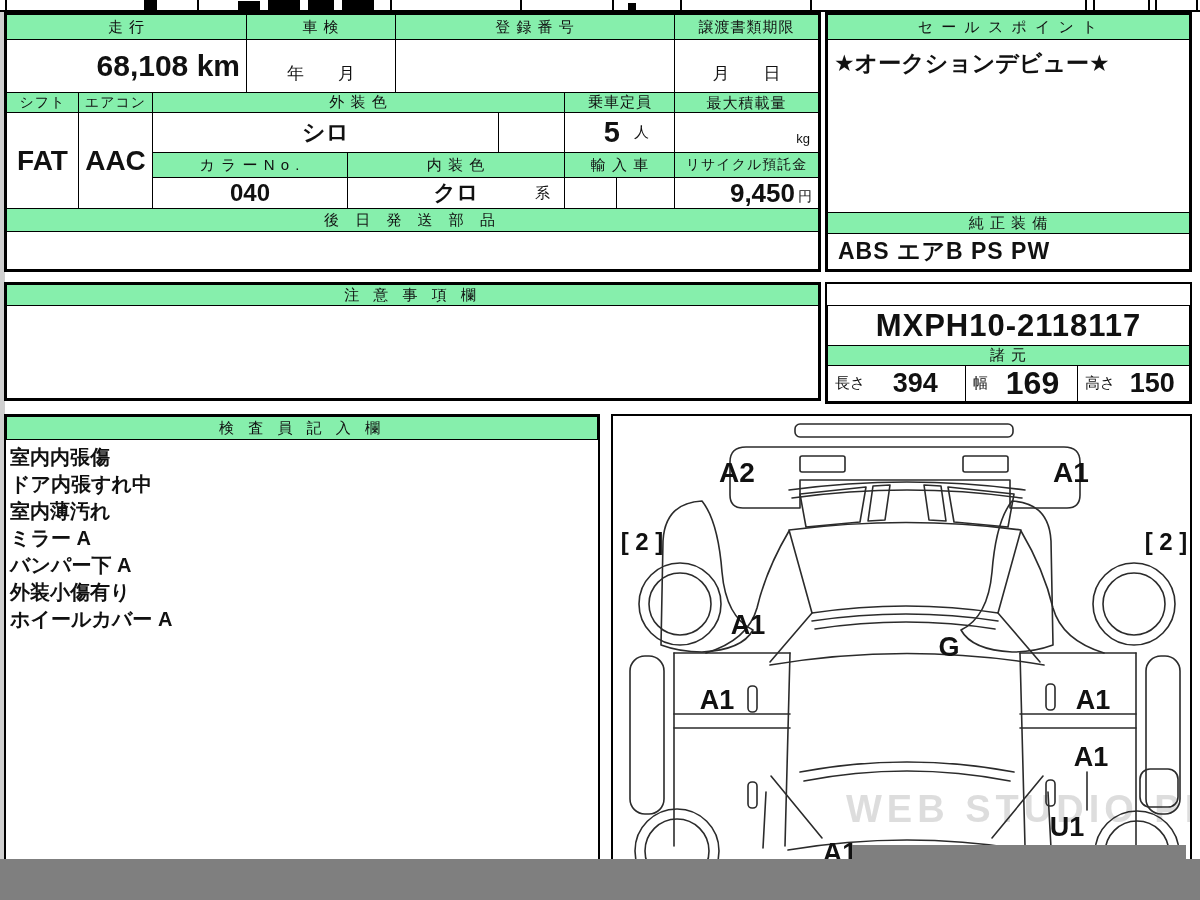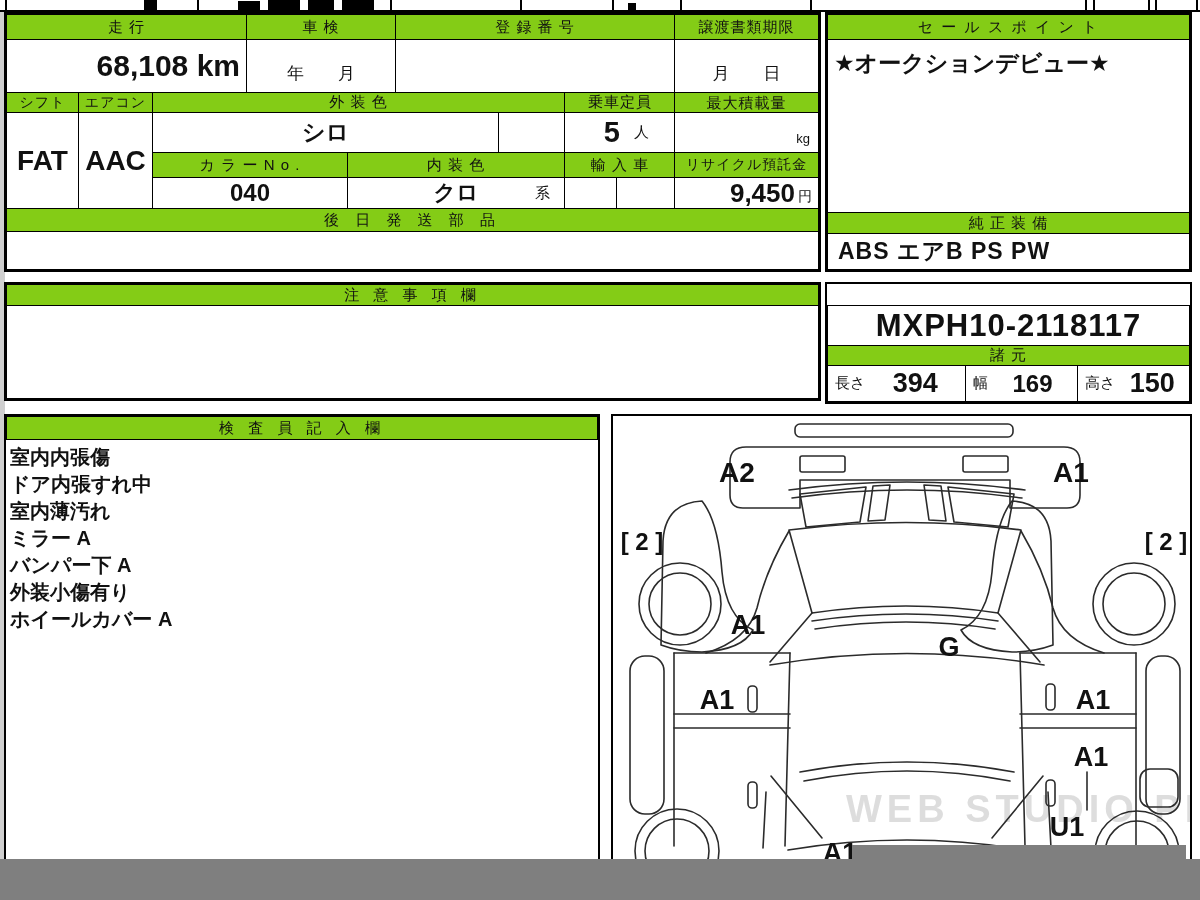"走 行" .hdr { background: #84cc16 -> #86efac }
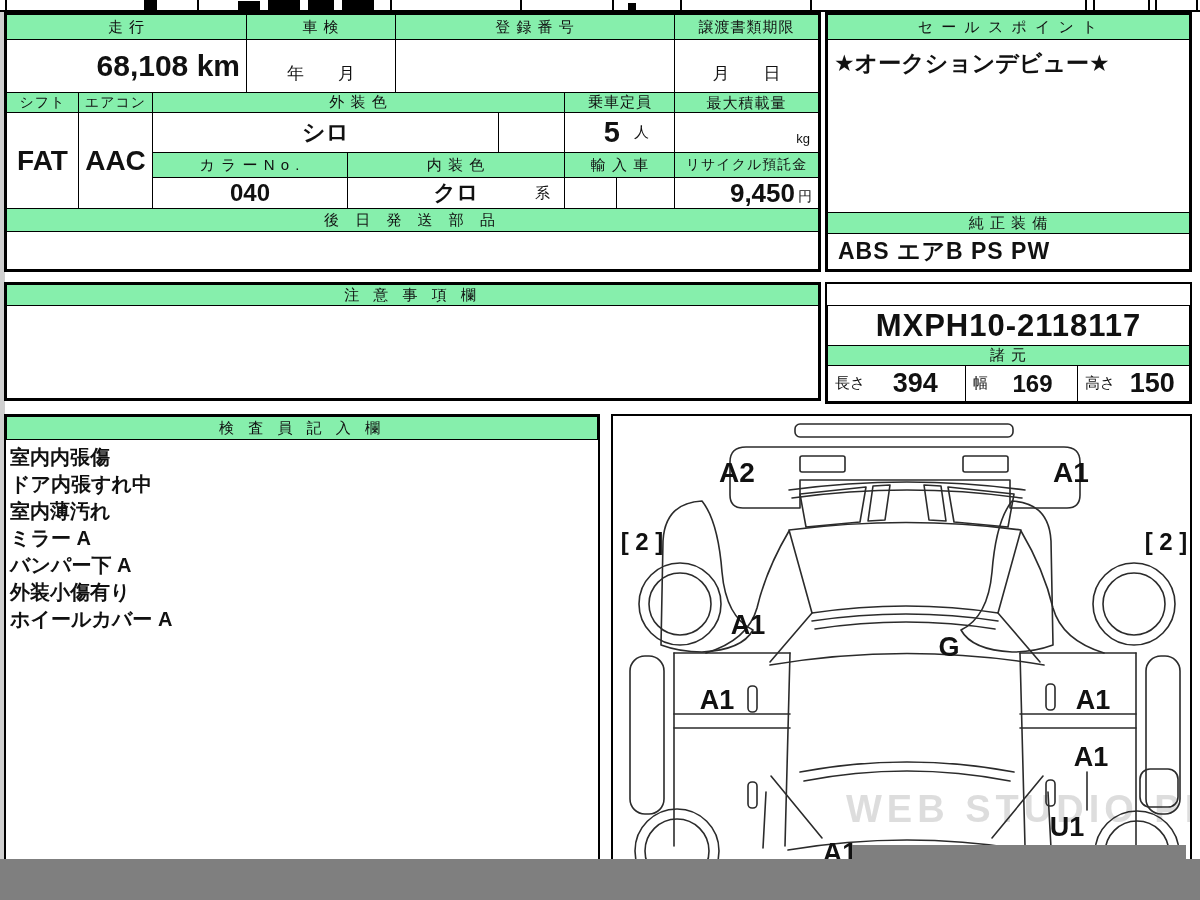"169" span { font-size: 24px -> 32px }
